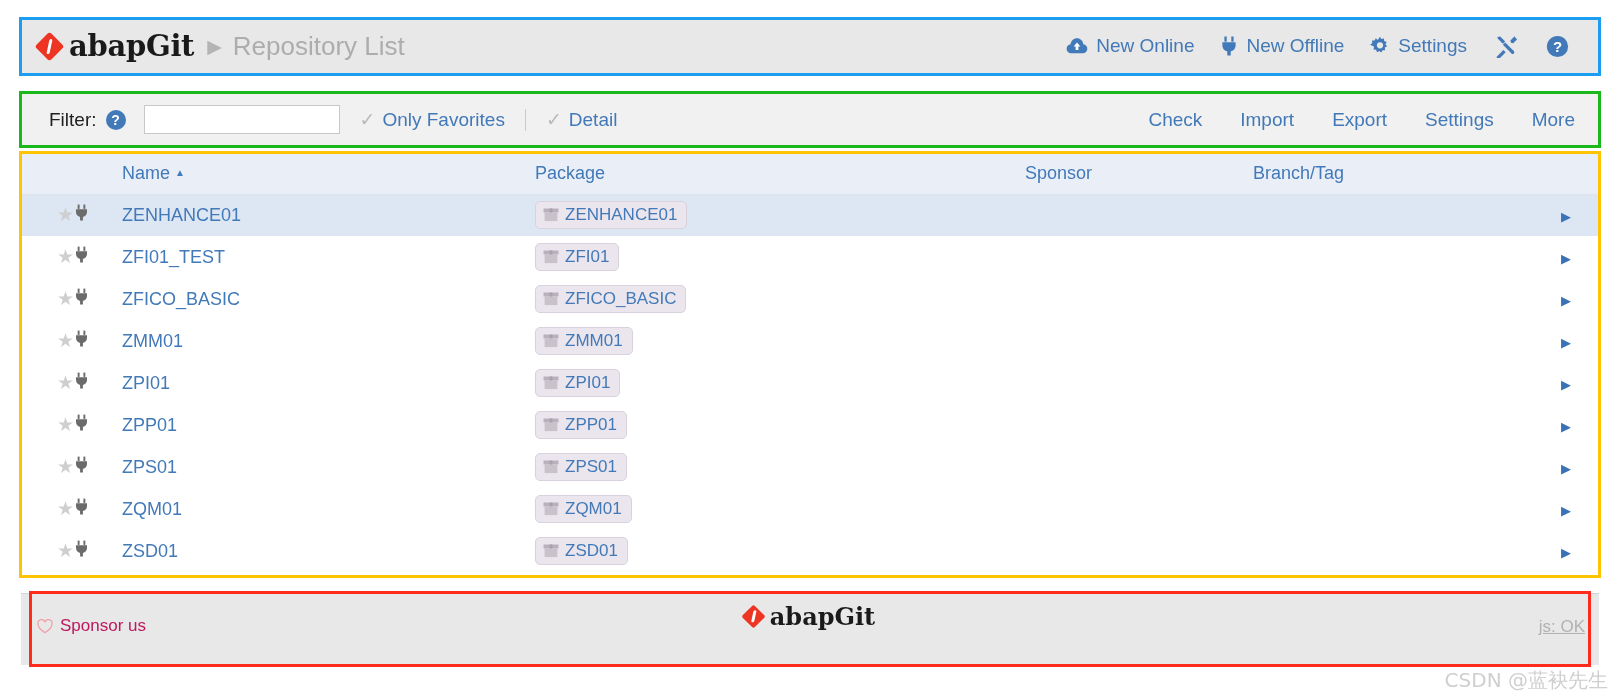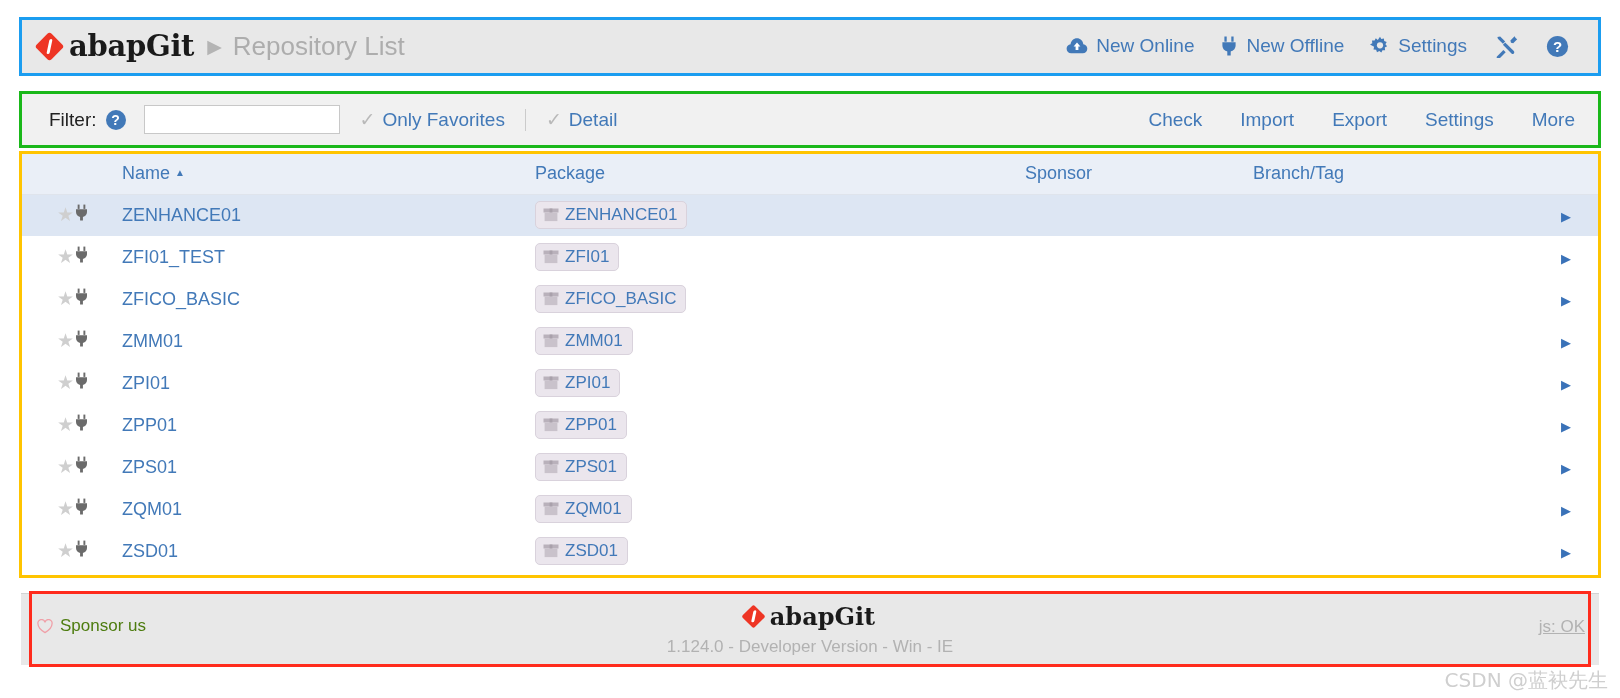"Sponsor us" .sponsor { color: #4d7c0f -> #be185d }
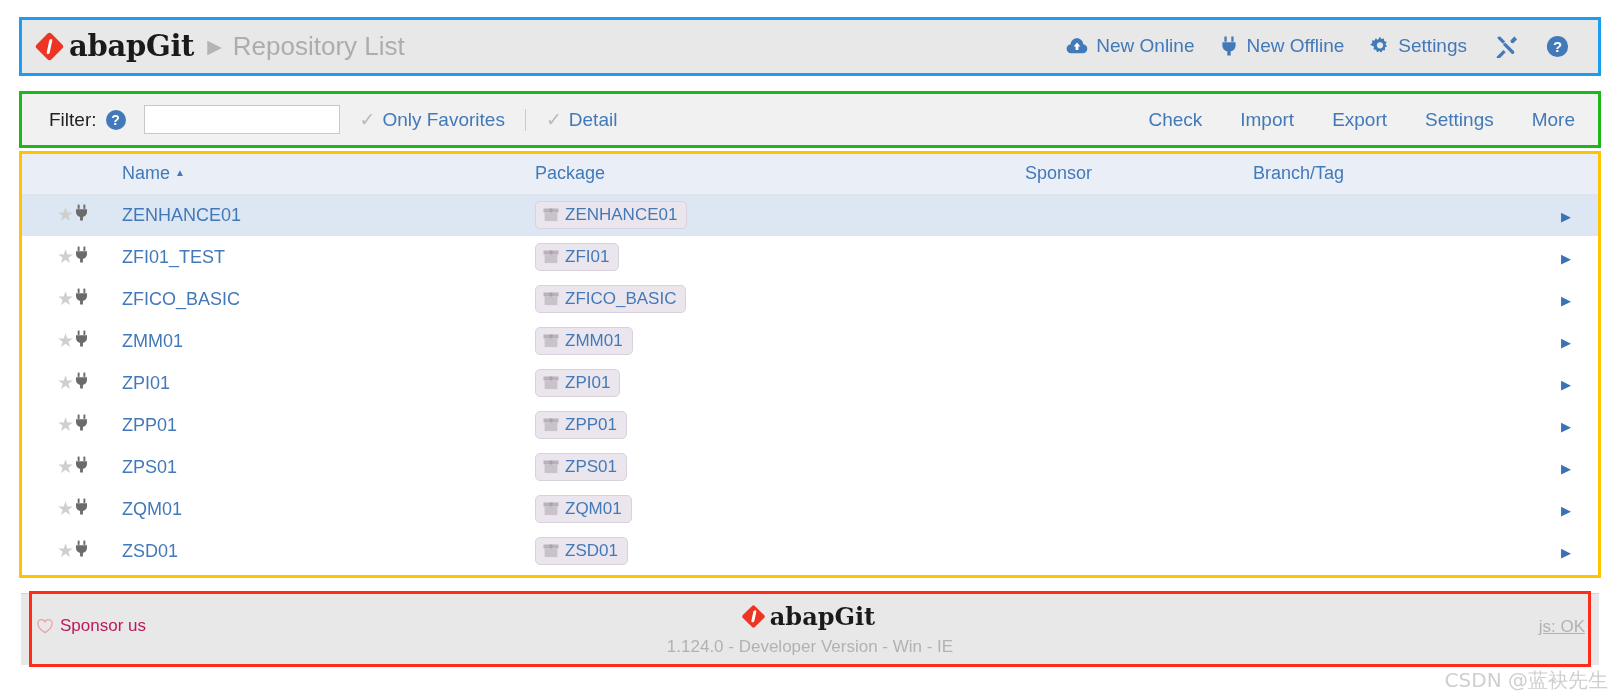"1.124.0 - Developer Version -" div.foot-version { html: <div>1.124.0 - Developer Version - Win - IE</div> -> none }
